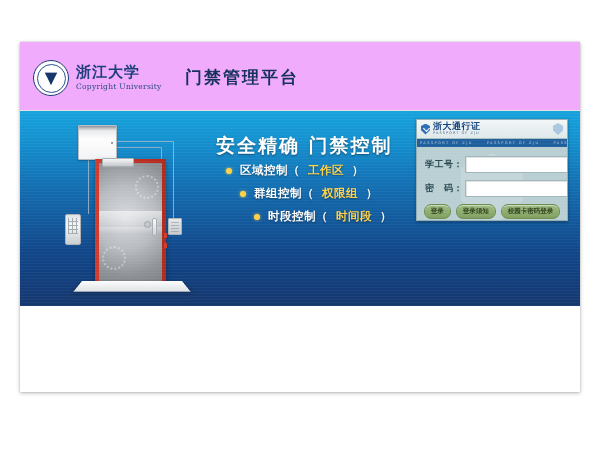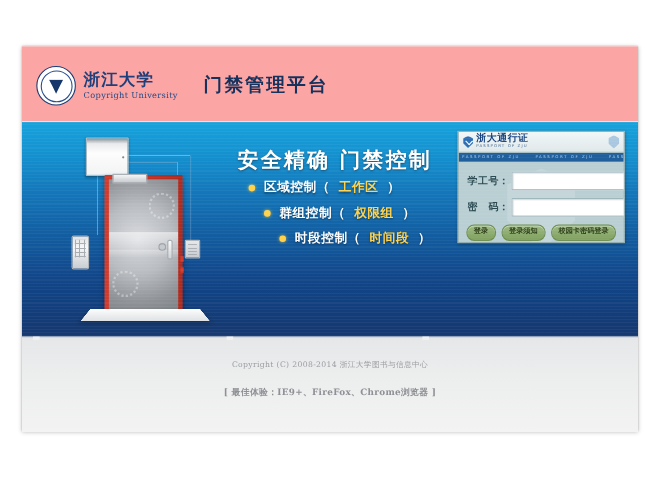"浙江大学" .header { background: #fca5a5 -> #f0abfc }
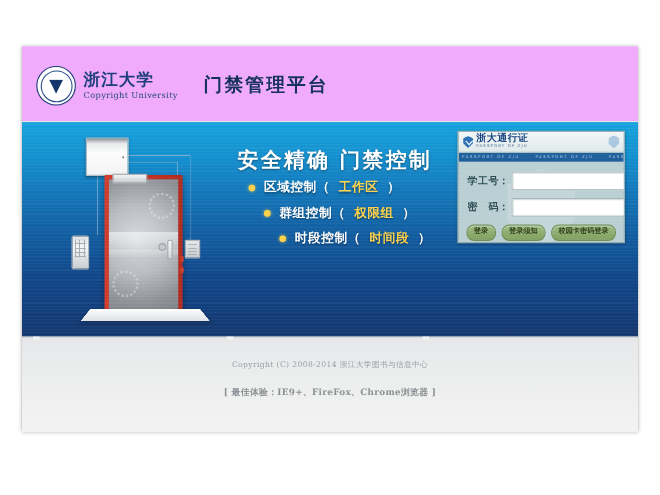"Copyright (C) 2008-2014 浙江大学图书与信息中心" div.footer { html: <div> <div> <i></i> <i></i> <i></i> </div> <div>Copyright (C) 2008-2014 浙江大学图书与信息中心</div> <div>[ 最佳体验：IE9+、FireFox、Chrome浏览器 ]</div> </div> -> none }
